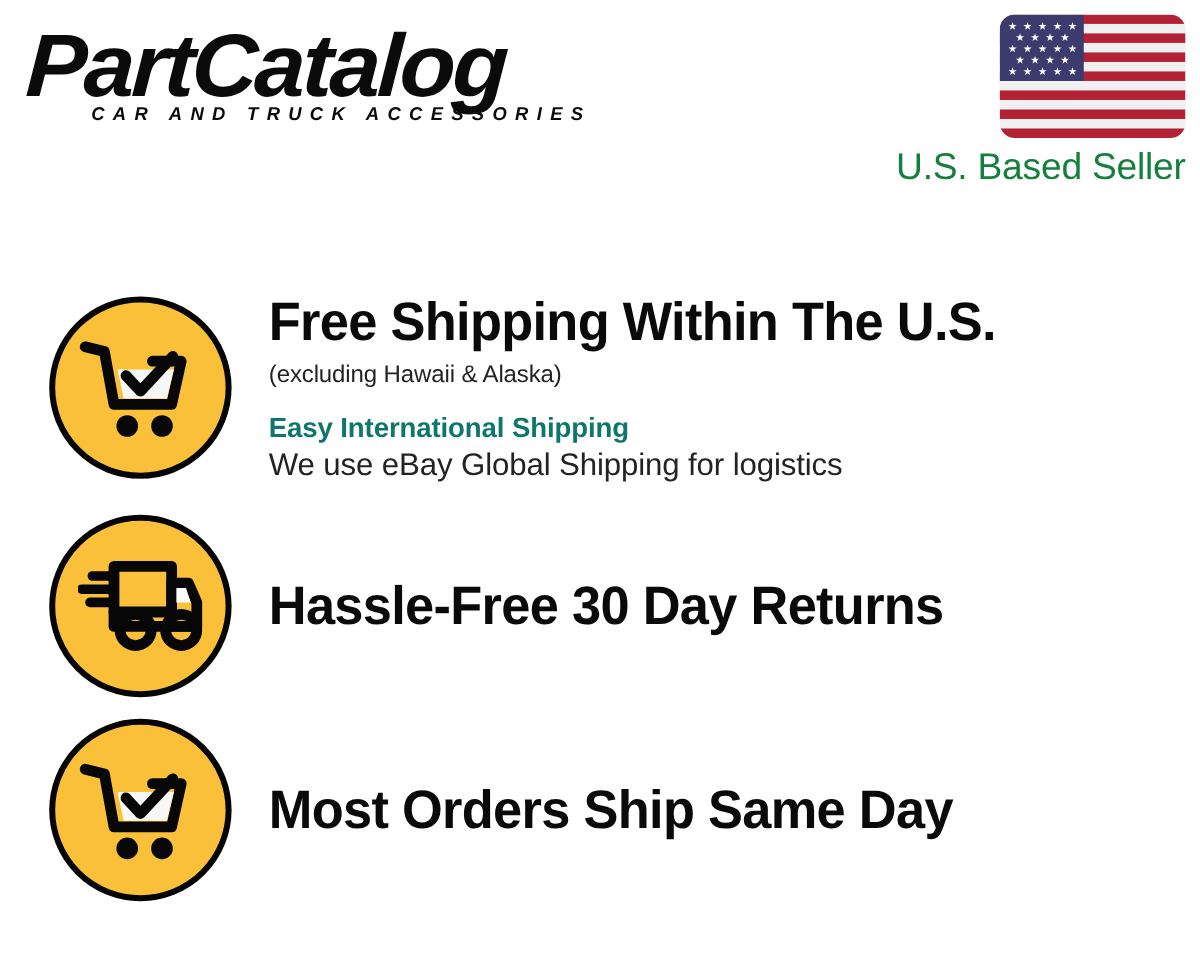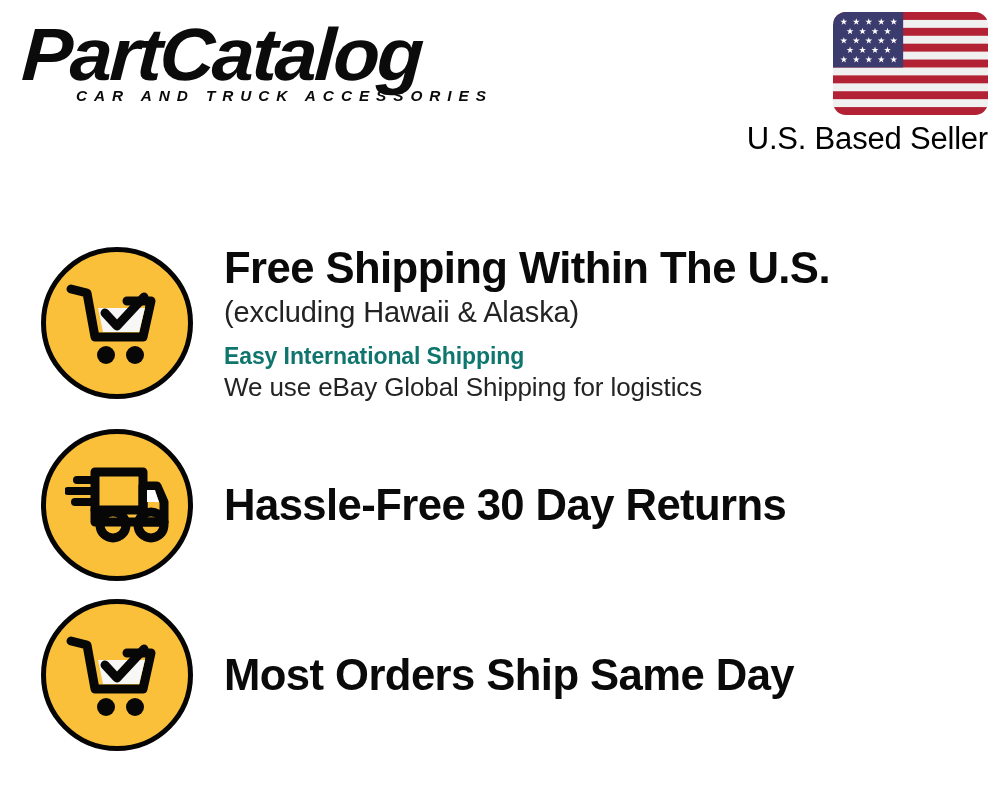"U.S. Based Seller" .flag-caption { color: #000000 -> #15803d }
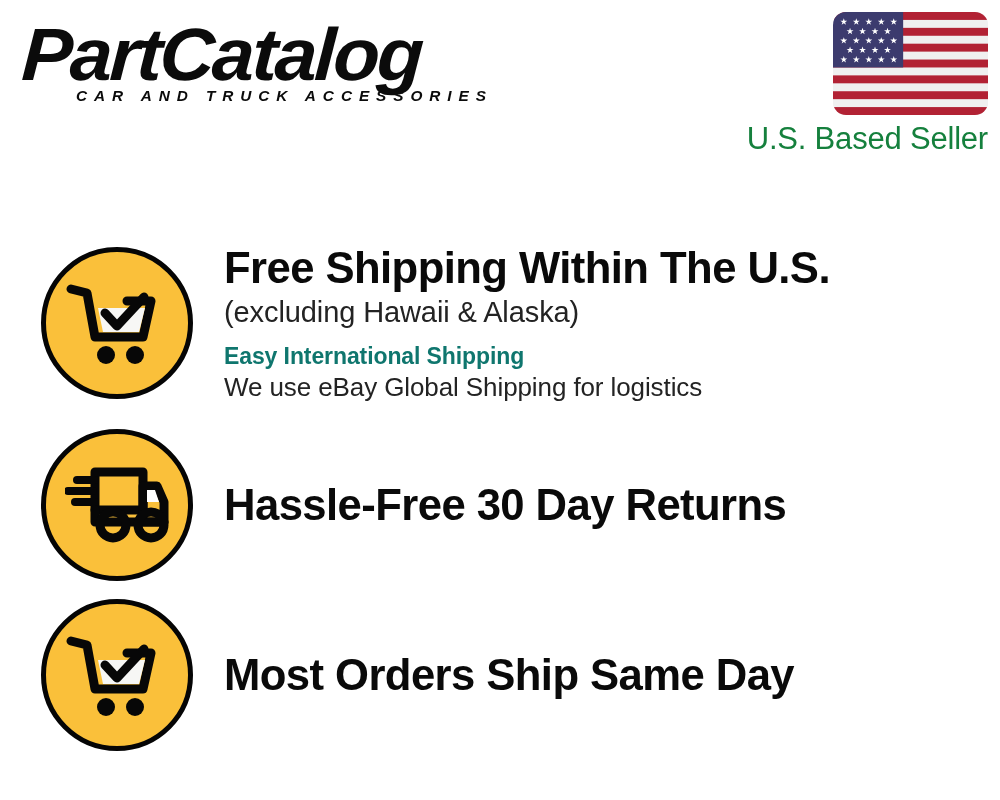"(excluding Hawaii & Alaska)" .feat-sub { font-size: 29px -> 20px }
